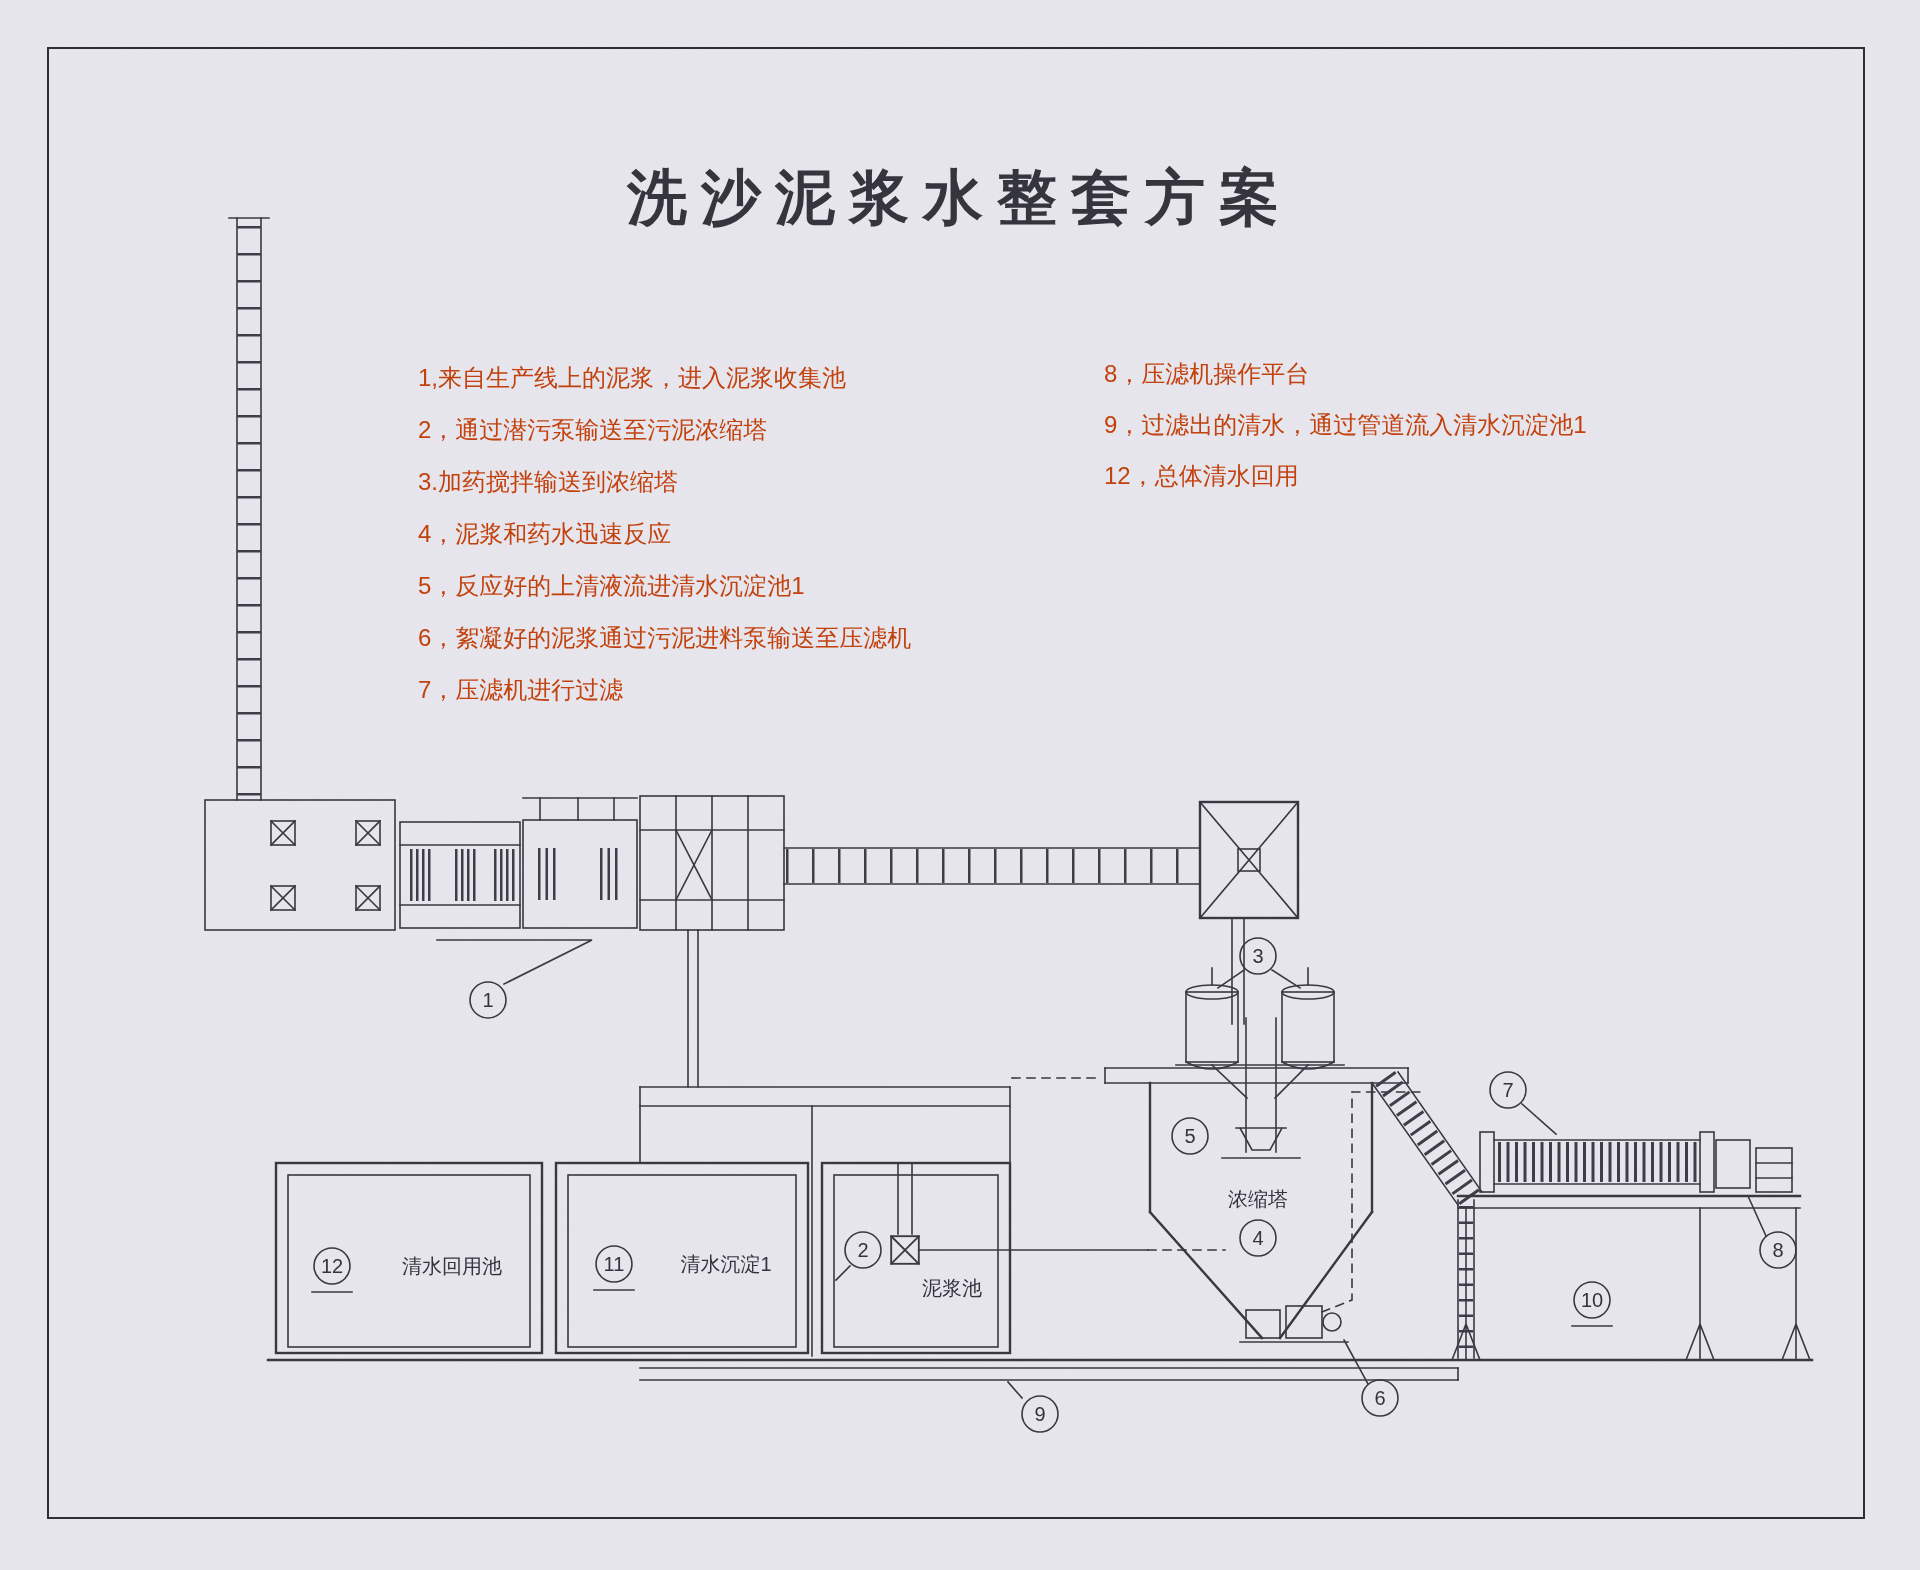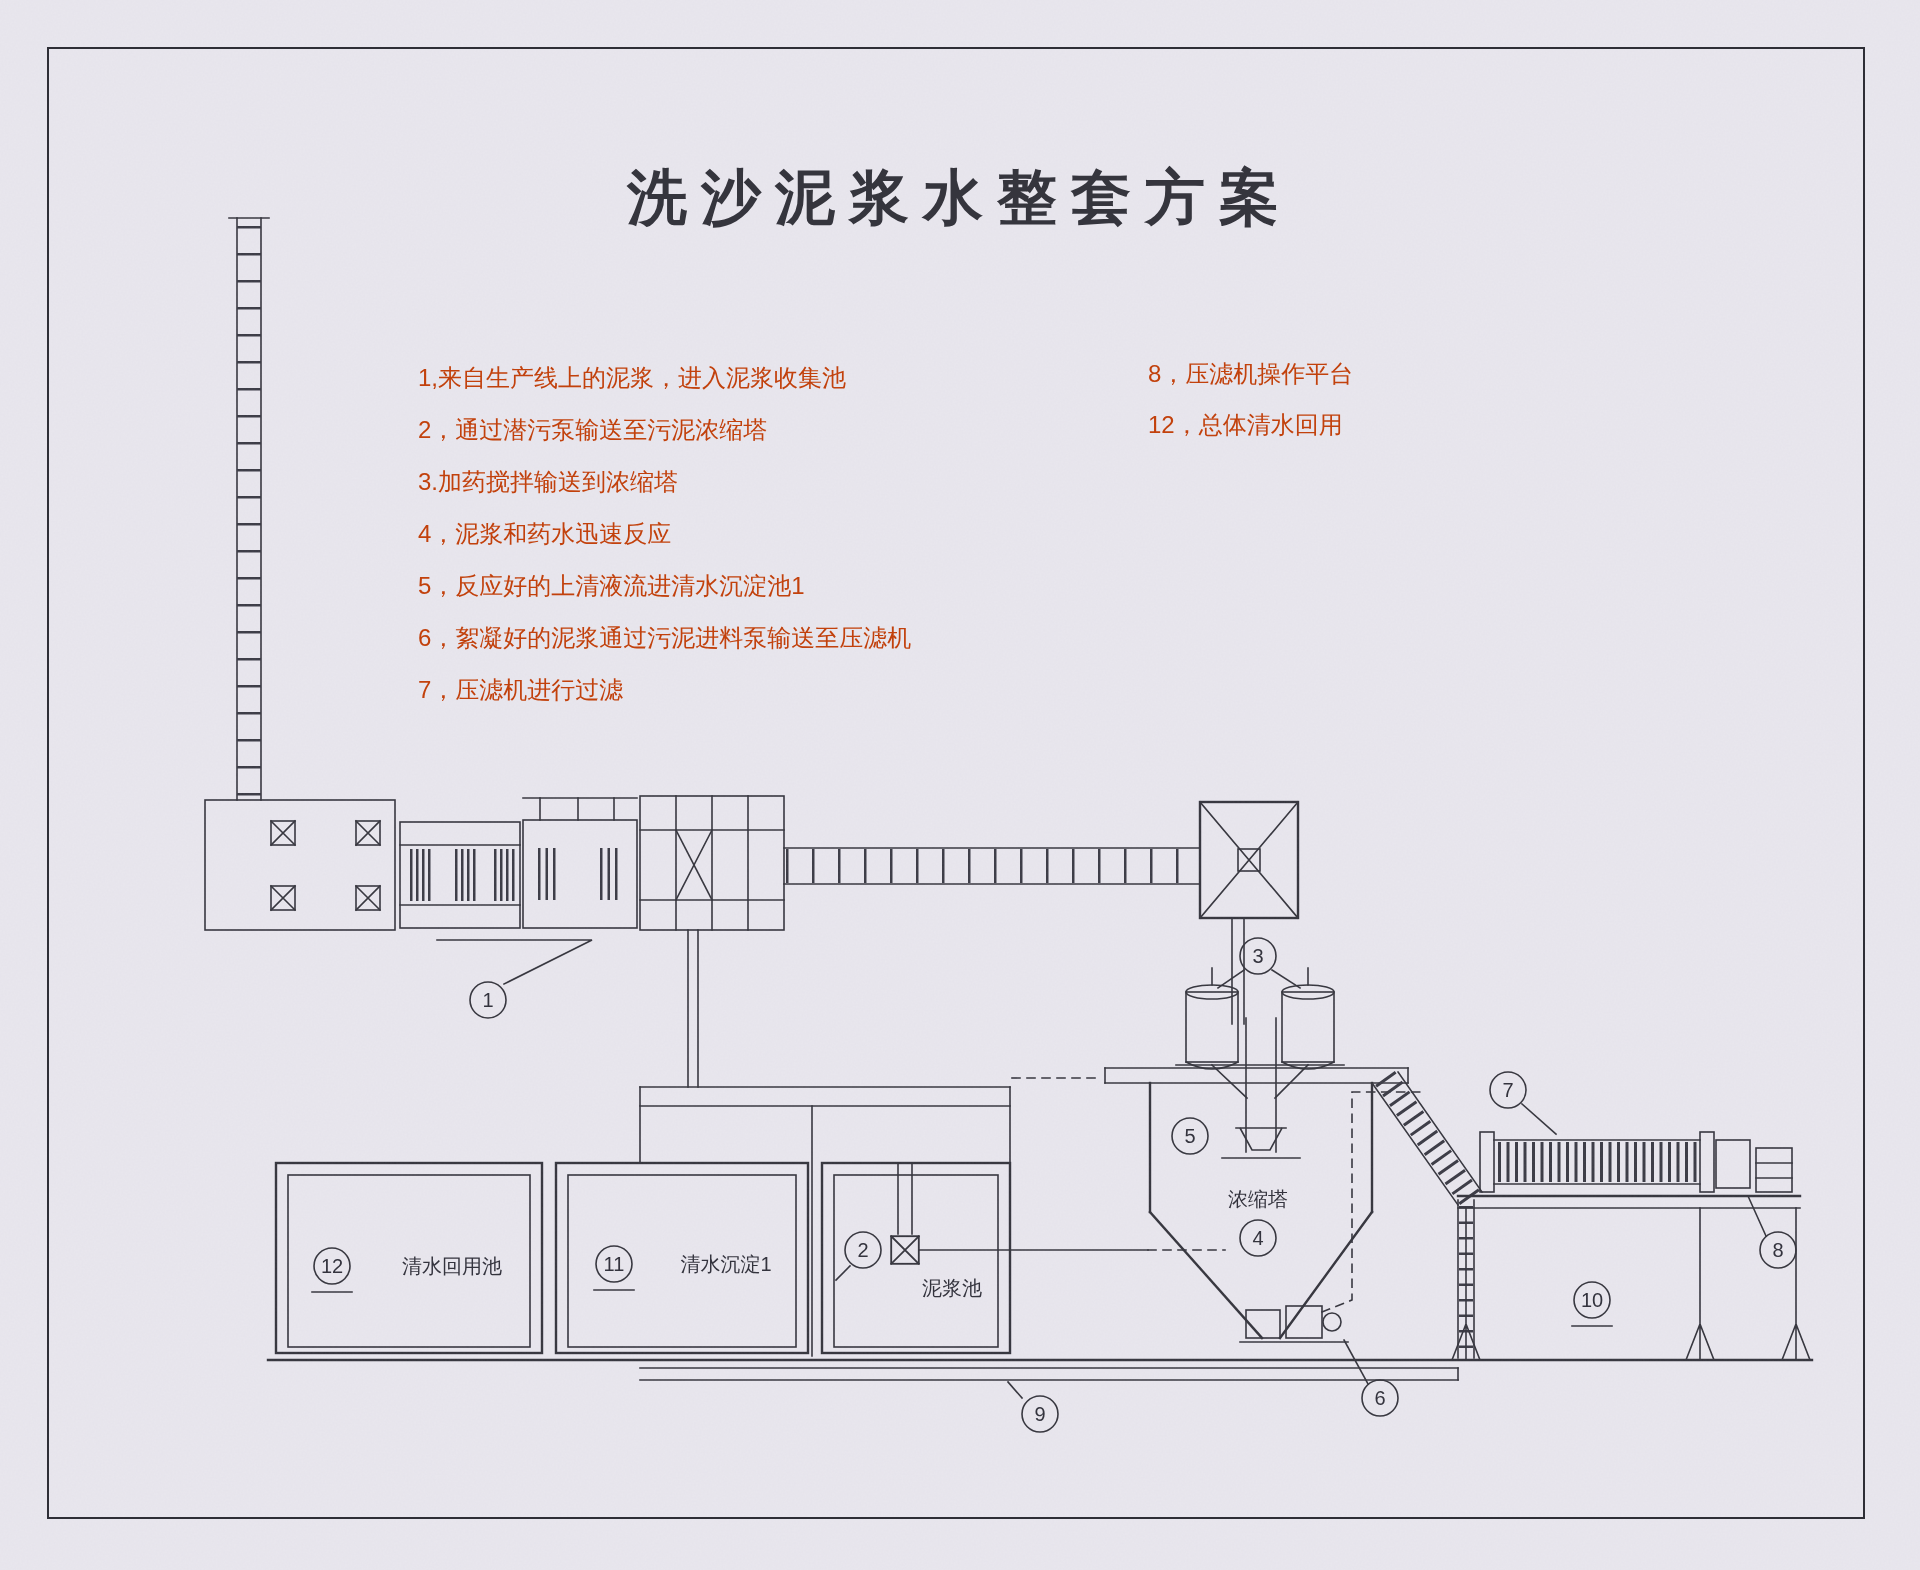"8，压滤机操作平台" .notes-right .note { margin-left: 44px -> none }
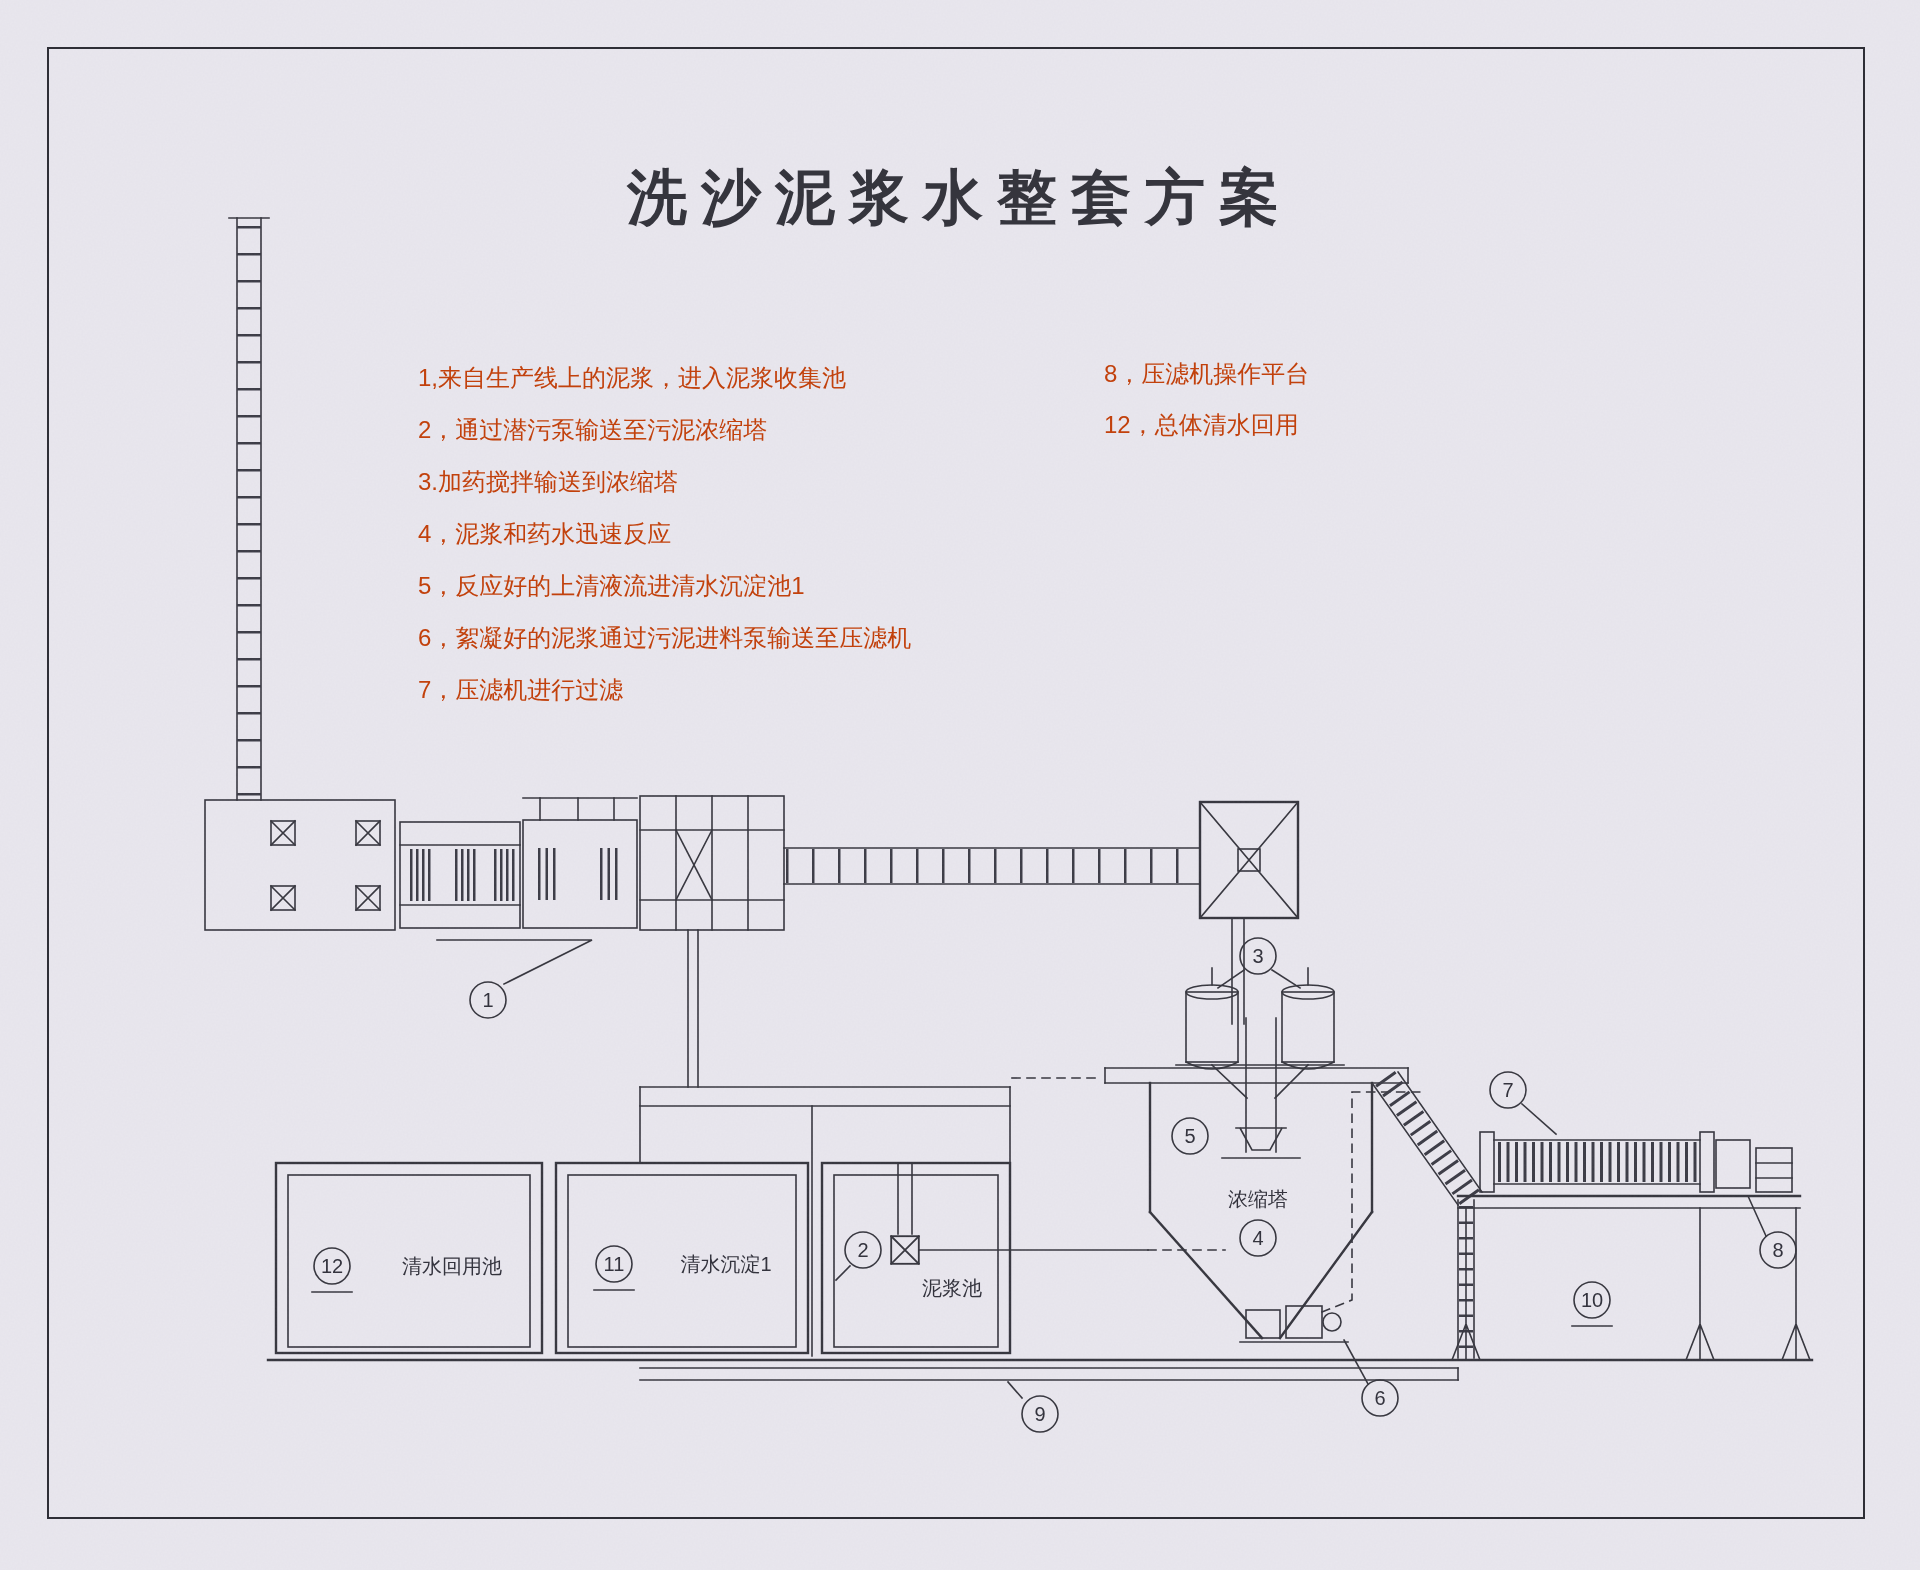"9，过滤出的清水，通过管道流入清水沉淀池1" div.note { html: none -> <div>9，过滤出的清水，通过管道流入清水沉淀池1</div> }
